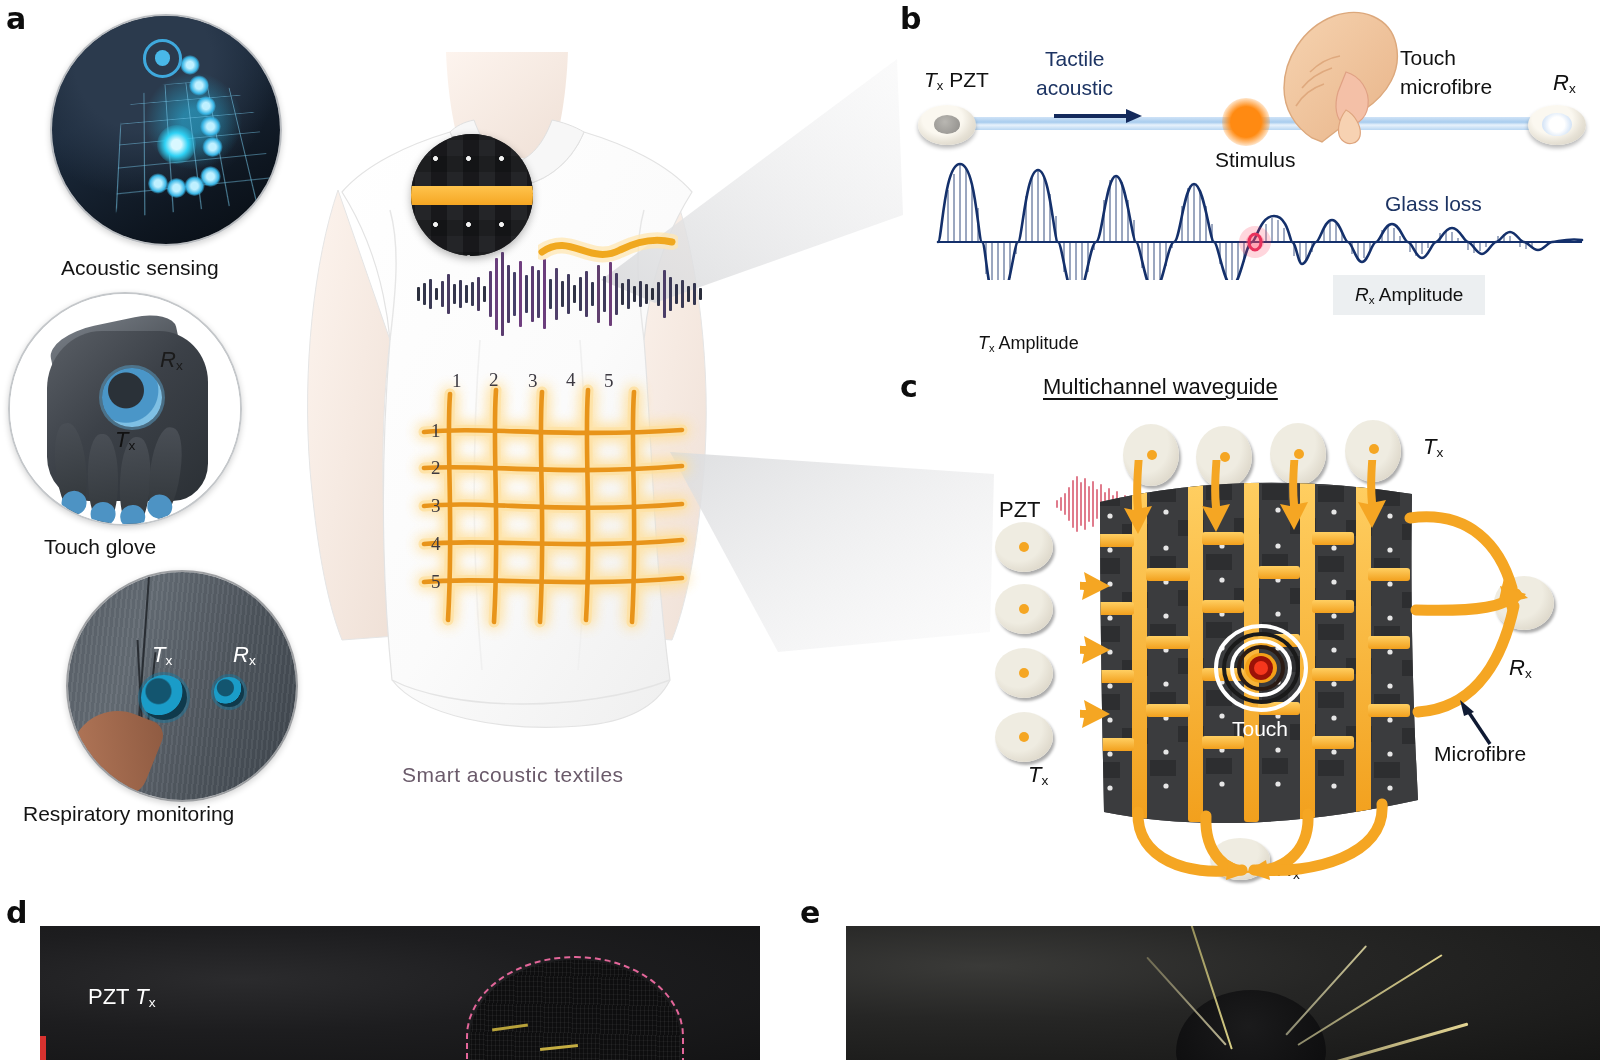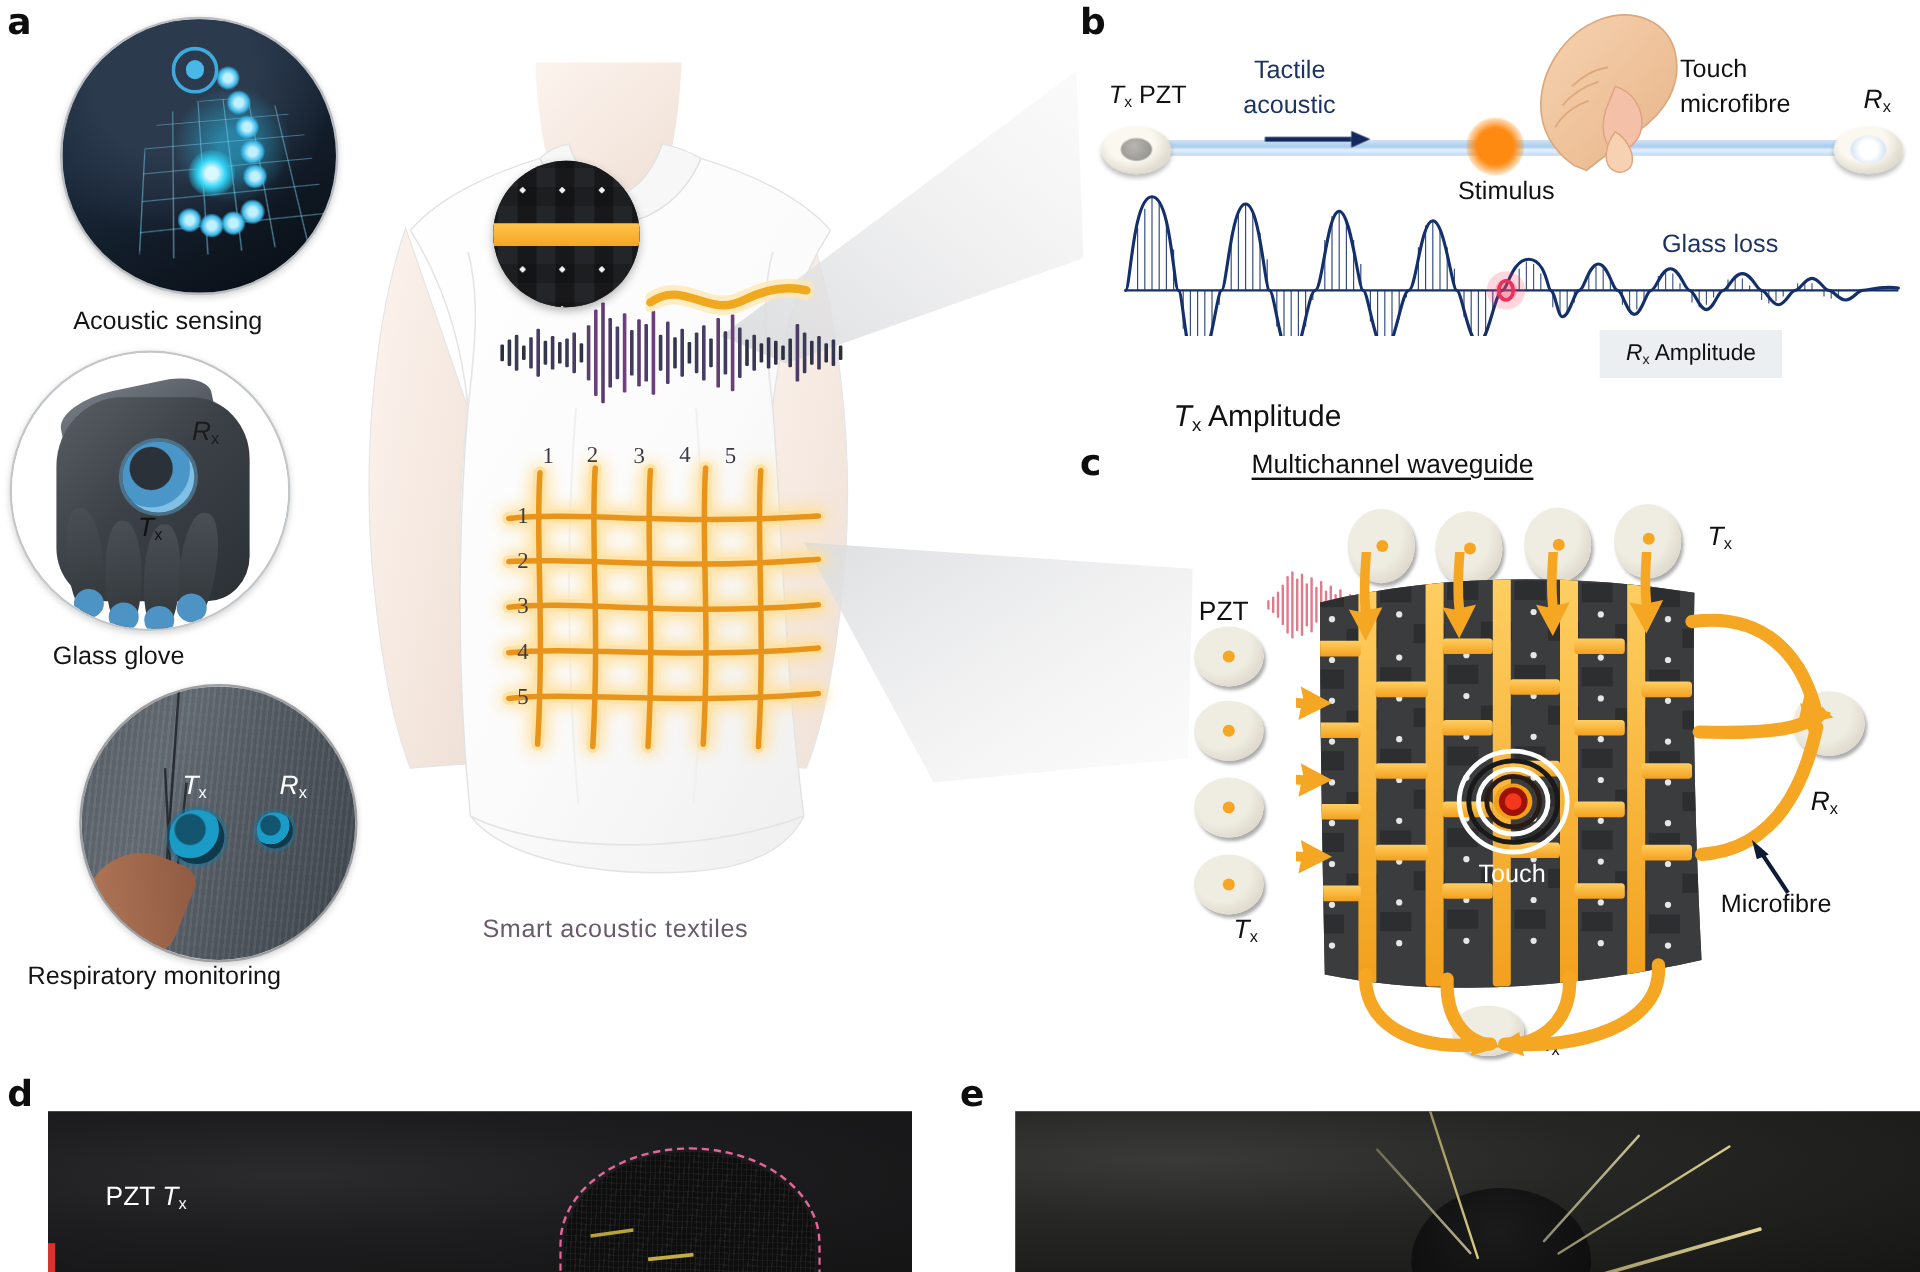"Tx Amplitude" div.lbl { font-size: 25px -> 18px }
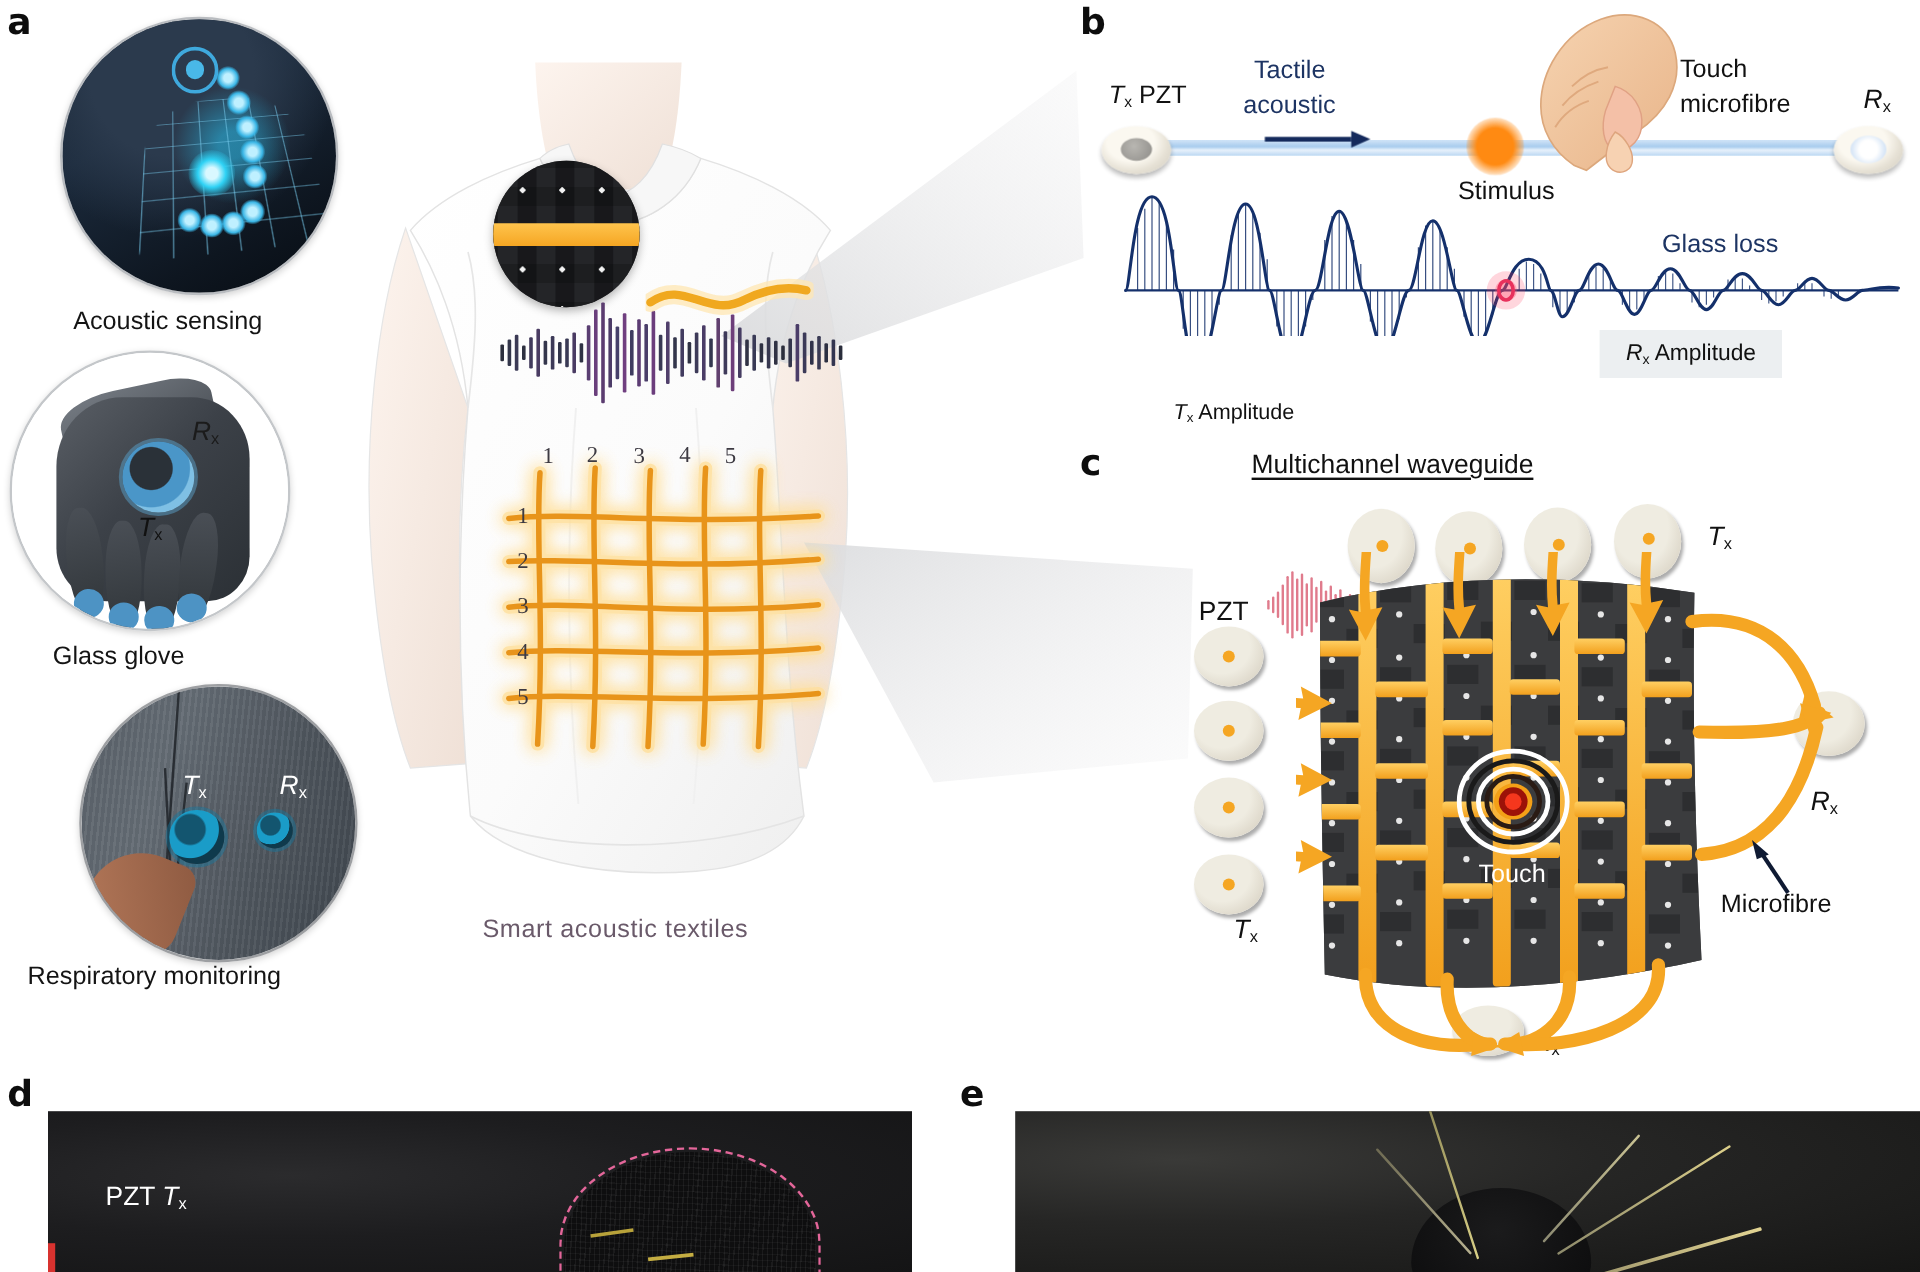"Glass glove" div.cap { text: Glass -> Touch }
